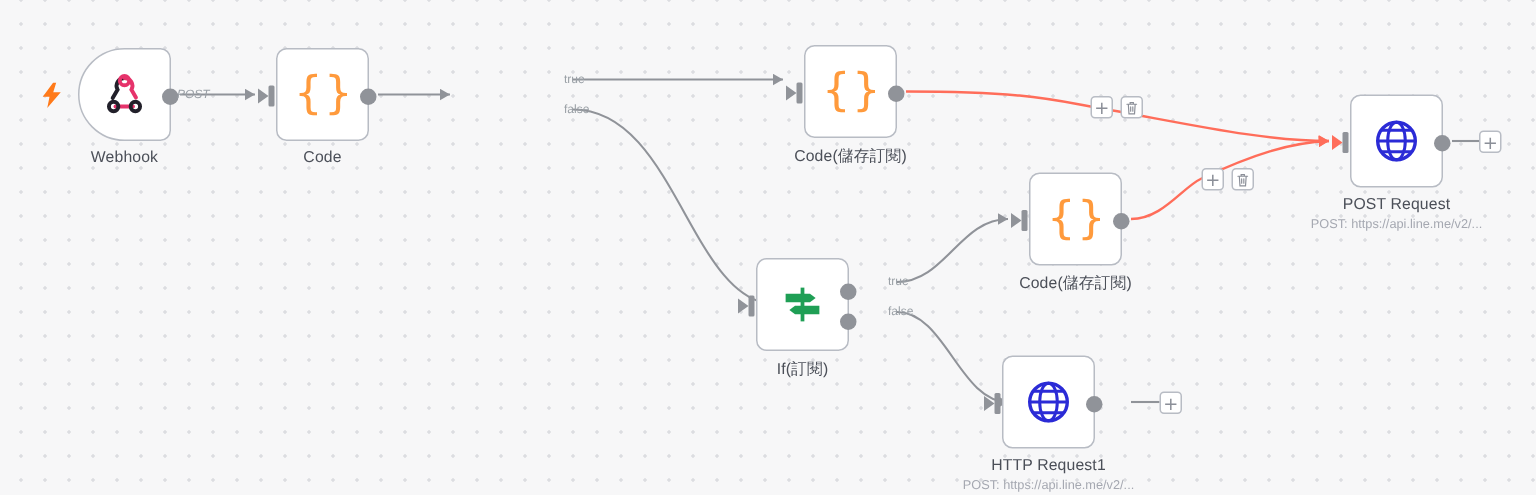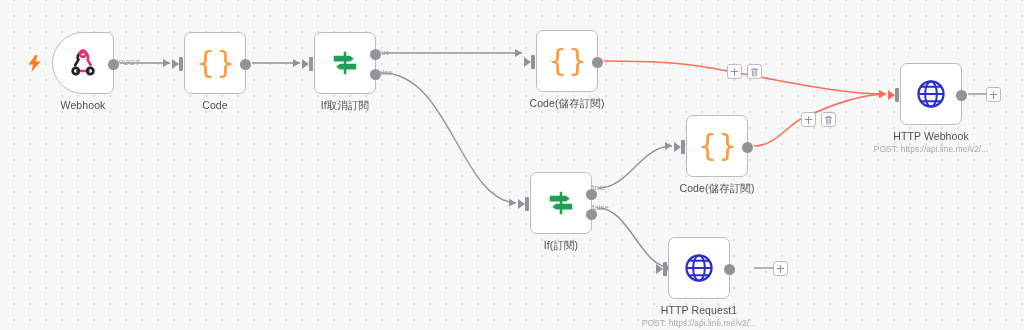"If取消訂閱" div.node { html: <div> <div> <svg> <rect></rect> <path></path> <path></path> </svg> </div> <div> <span></span> <span></span> </div> <div></div> <div></div> <div>If取消訂閱</div> </div> -> none }
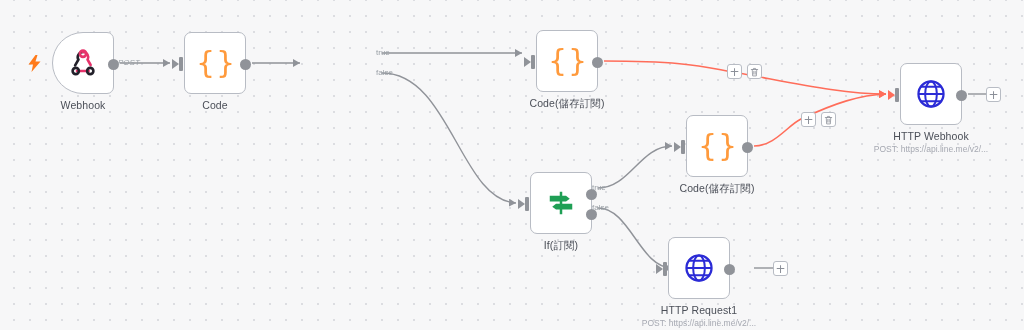"HTTP Webhook" div.node-label { text: HTTP Webhook -> POST Request }
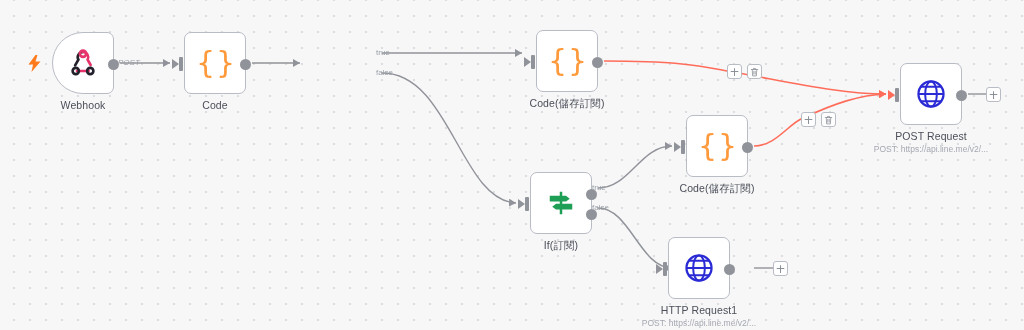"If(訂閱)" div.node { left: 530px -> 504px }
